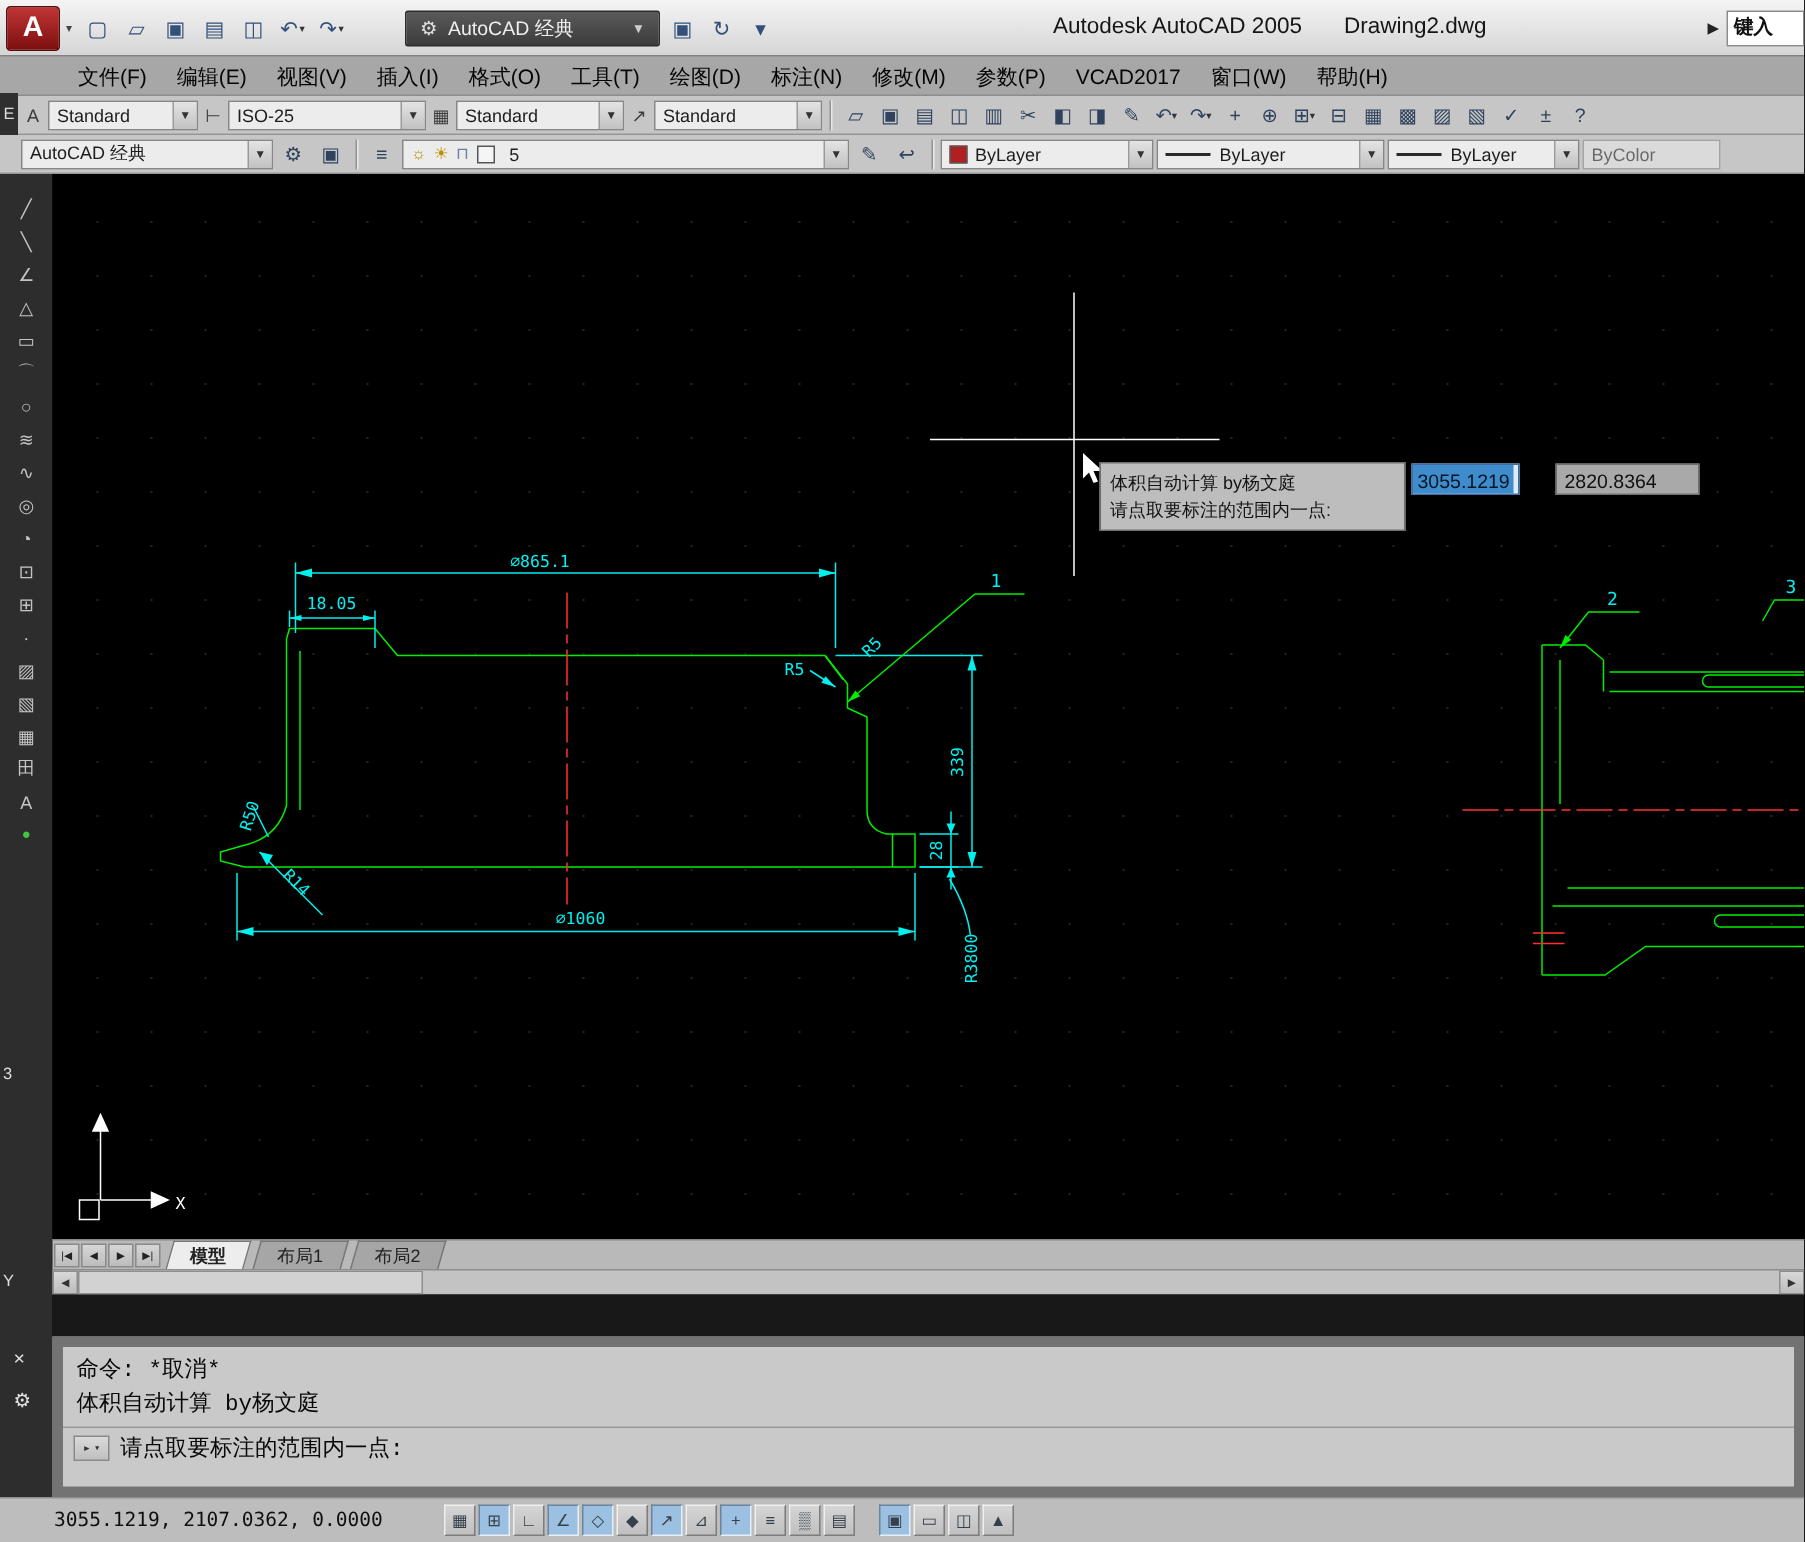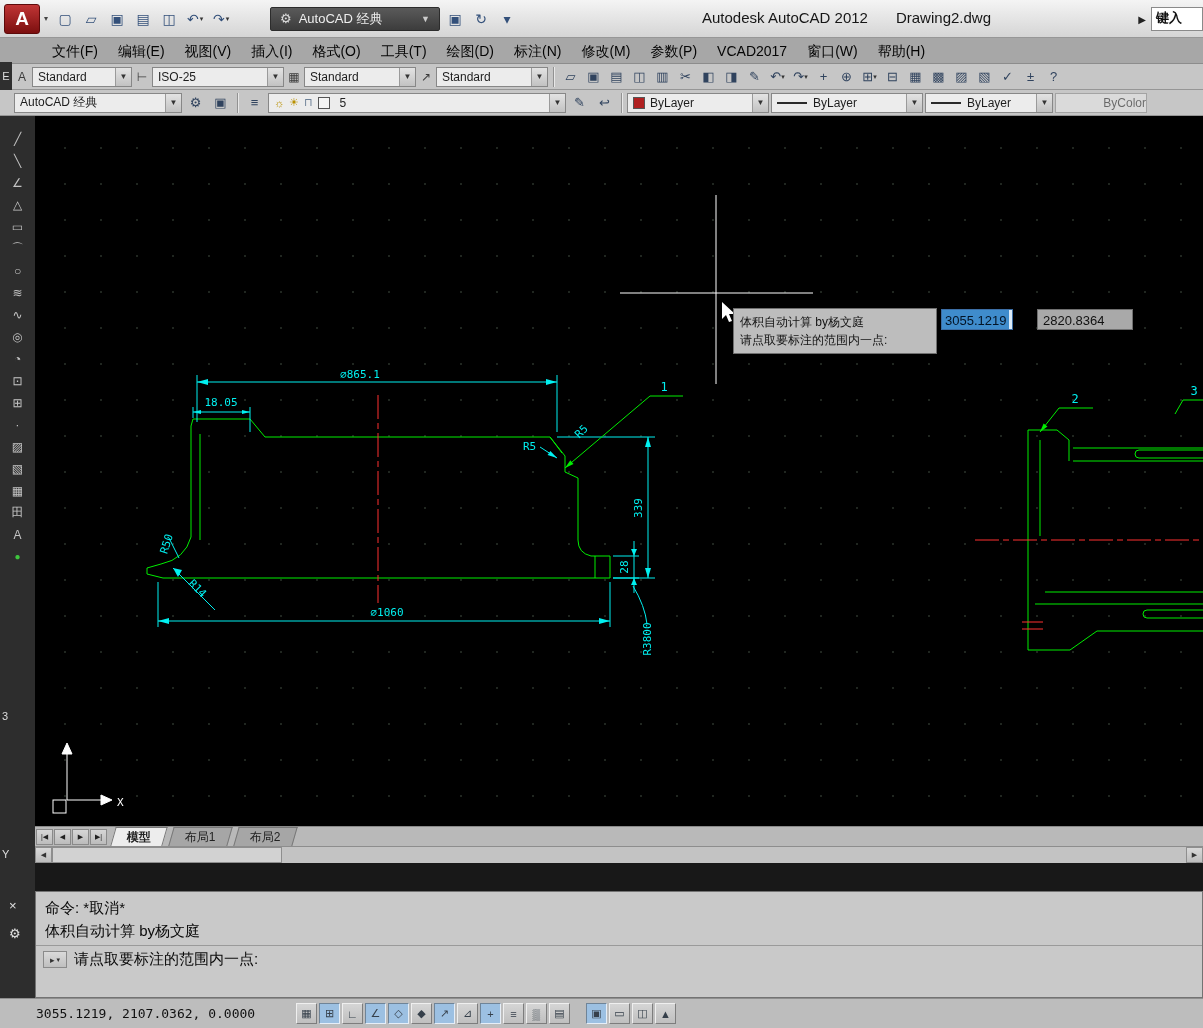"Autodesk AutoCAD 2012" span { text: 2012 -> 2005 }
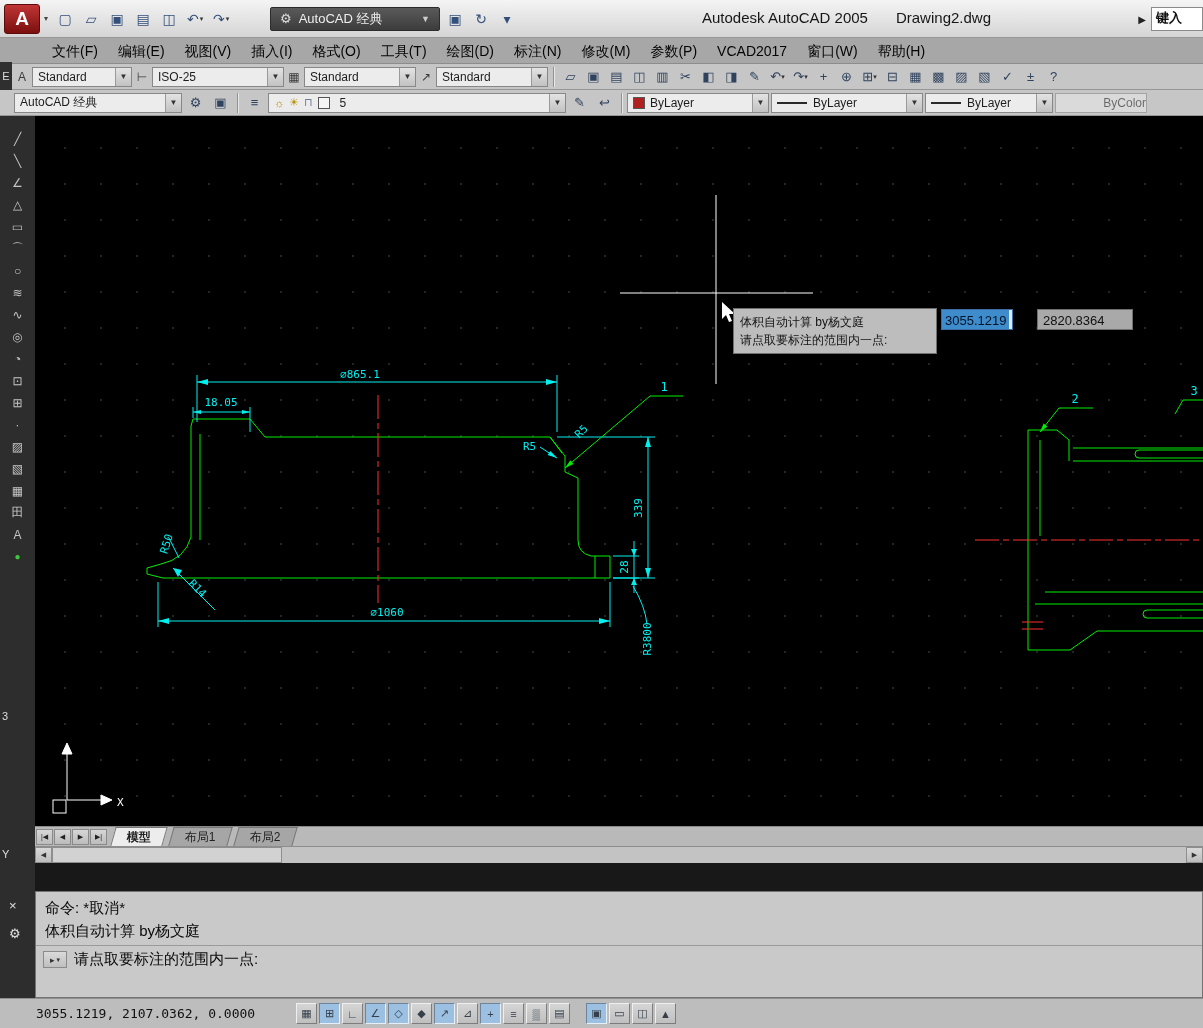"ByColor" .disabled { text-align: right -> none }
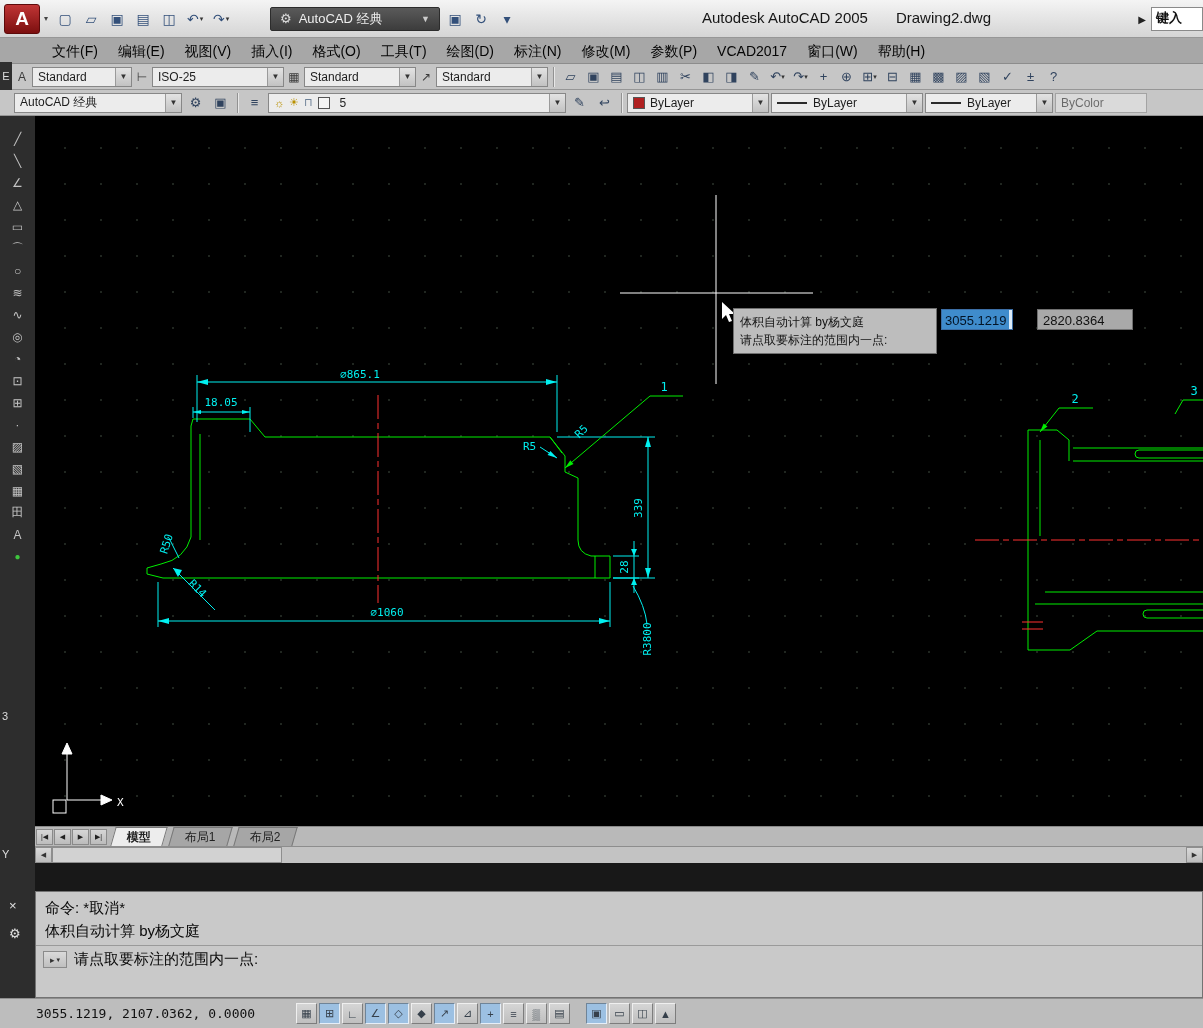"命令: *取消*" #cmdwin { border: 1px solid #737373 -> 7px solid #737373; font-family: Liberation Sans, sans-serif -> Liberation Mono, monospace }
